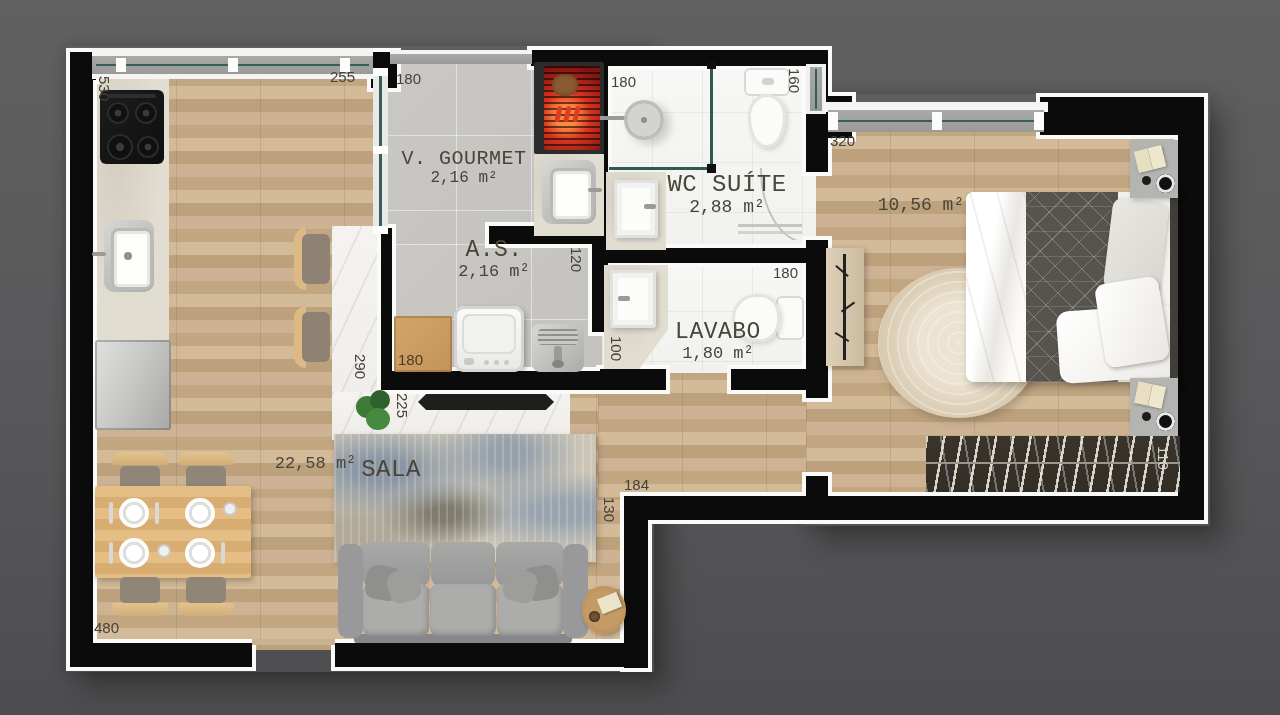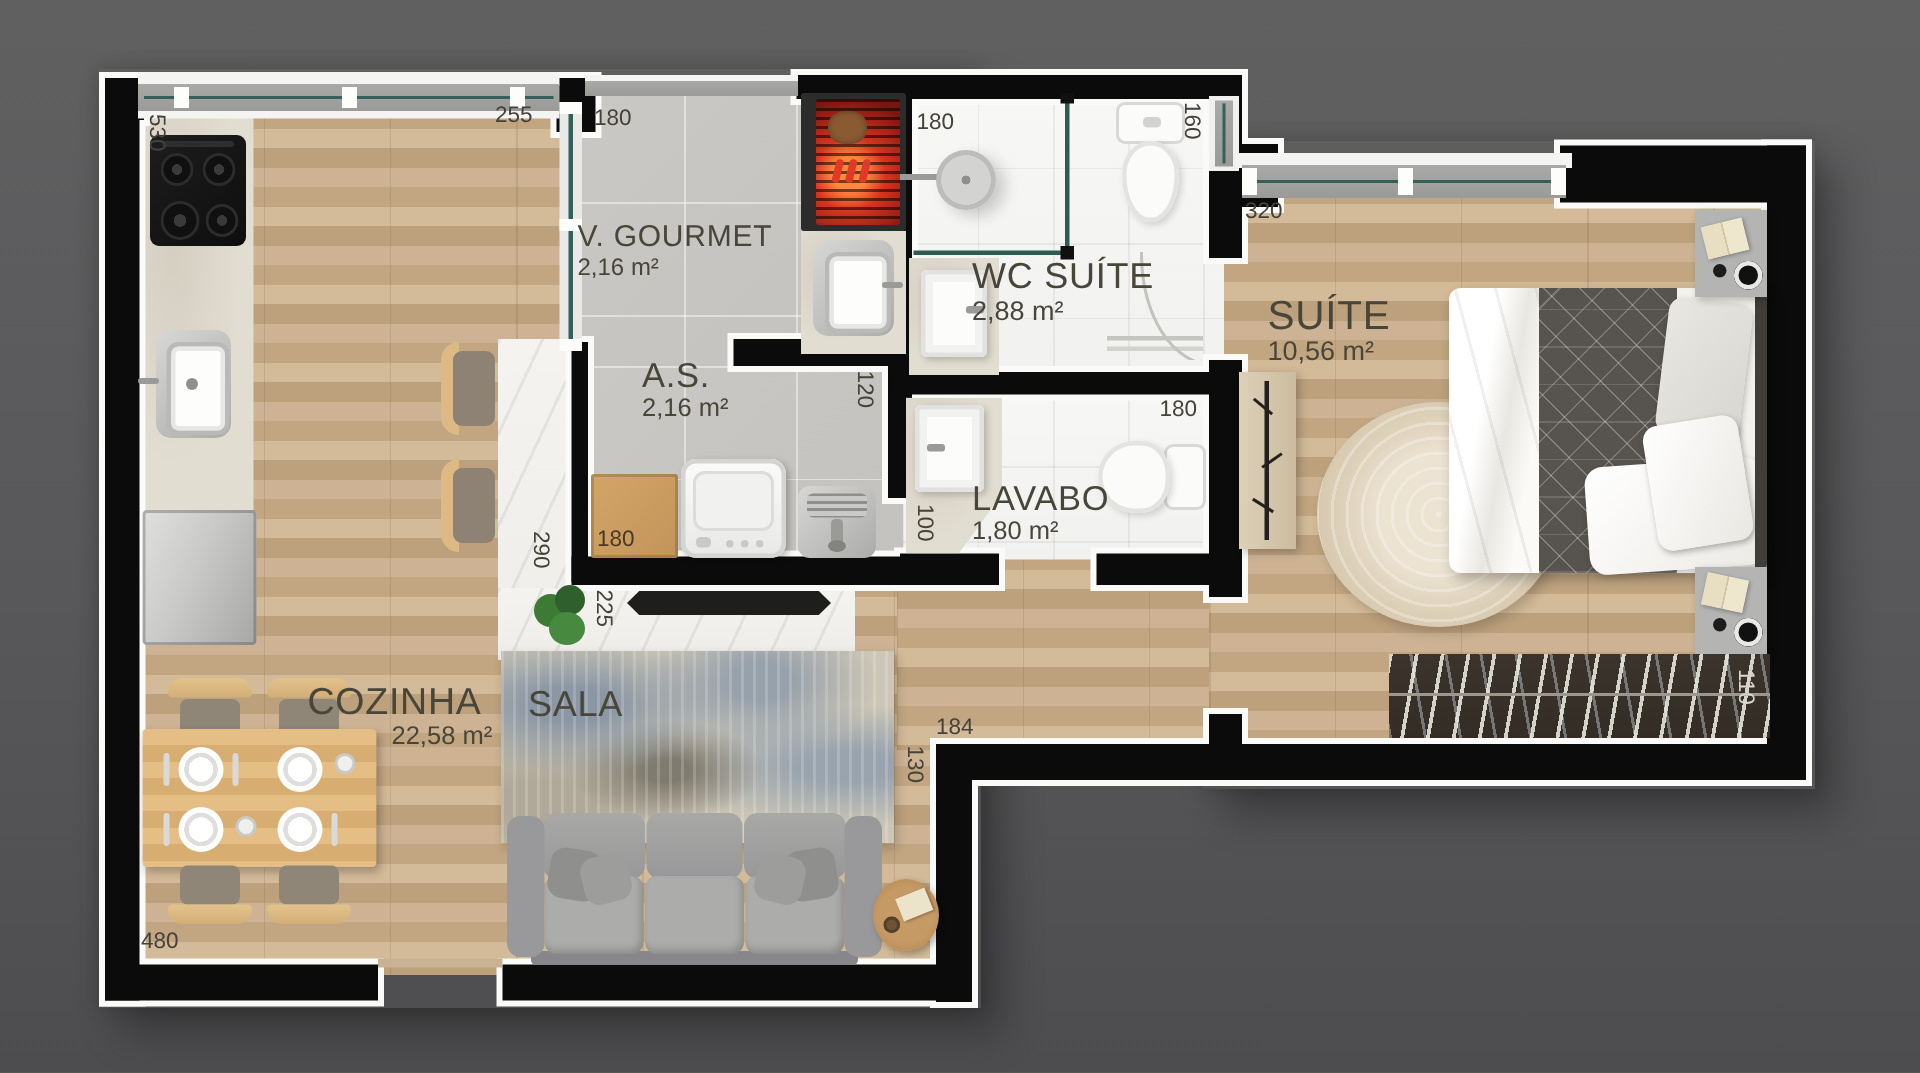"V. GOURMET" .room-label { font-family: none -> Liberation Mono, monospace; text-align: none -> center }
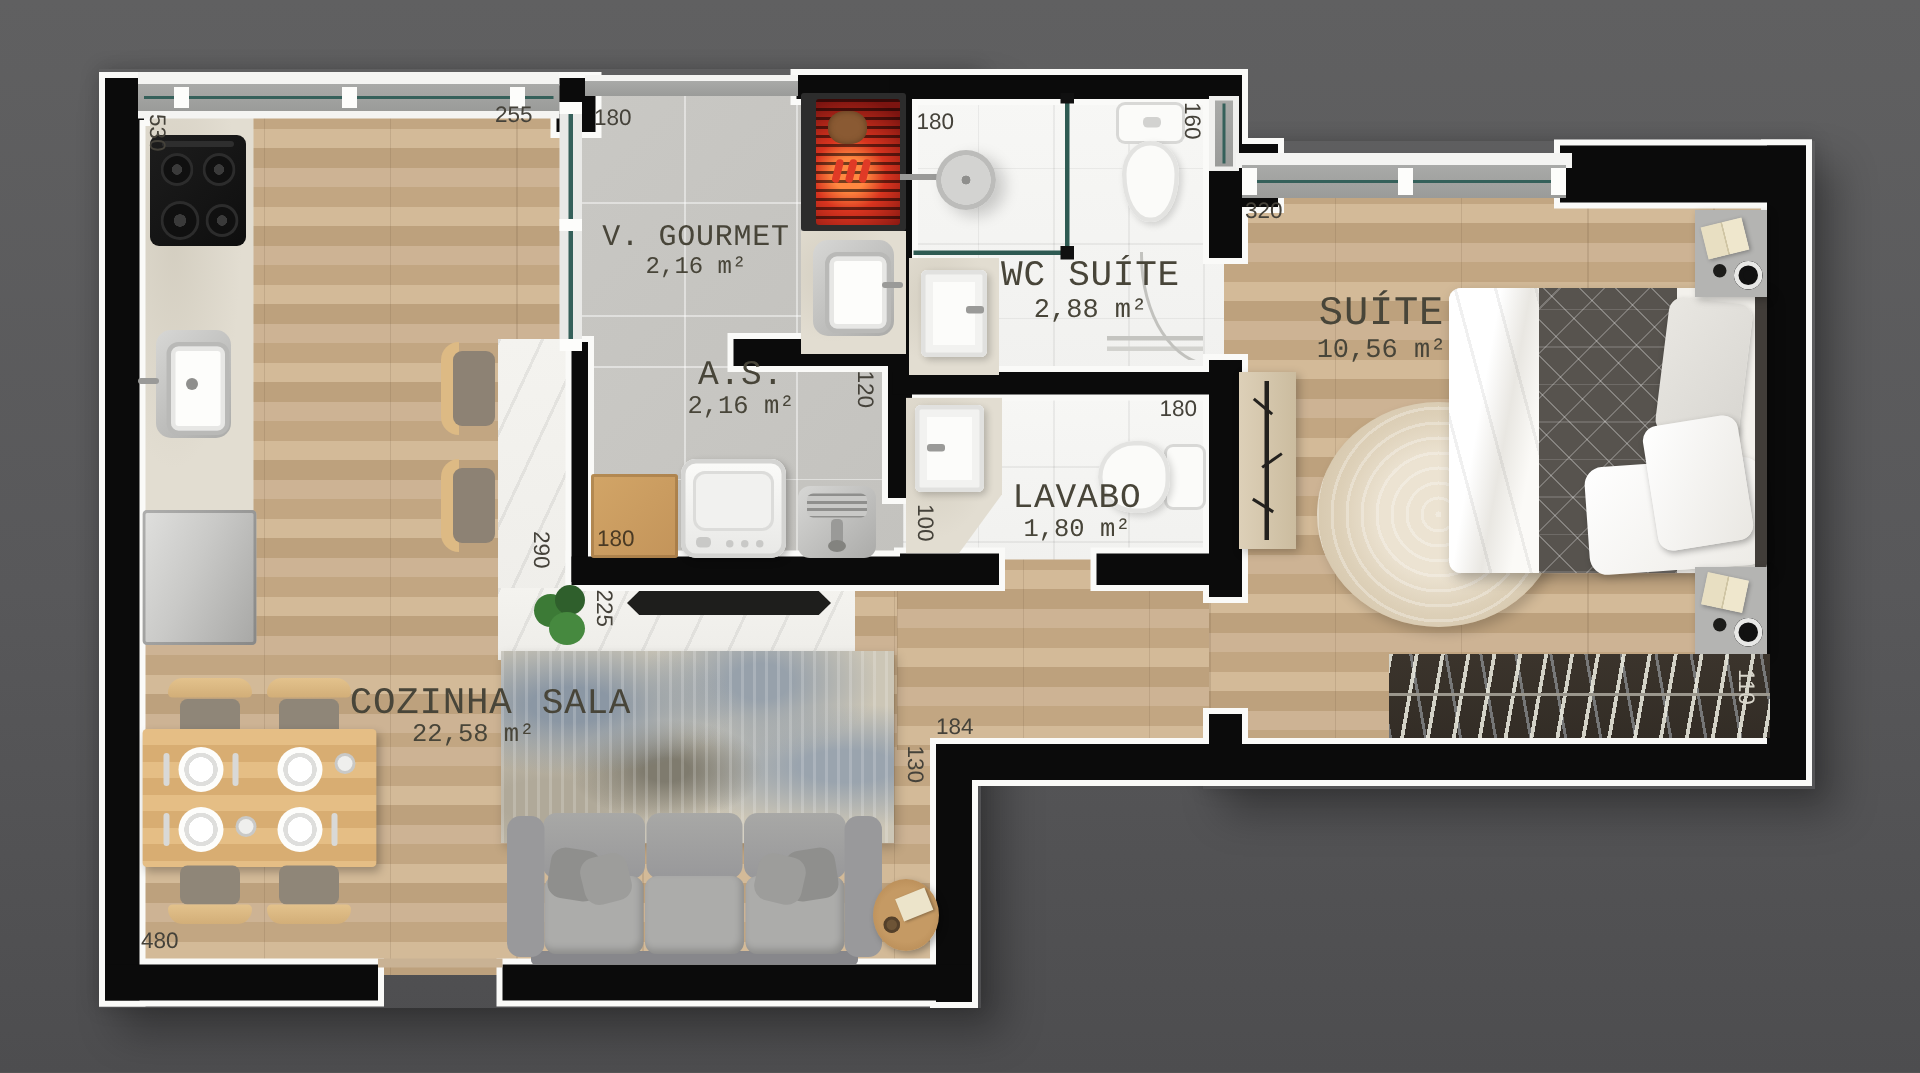"SUÍTE" span.rl-name { html: <span>SUÍTE</span> -> none }
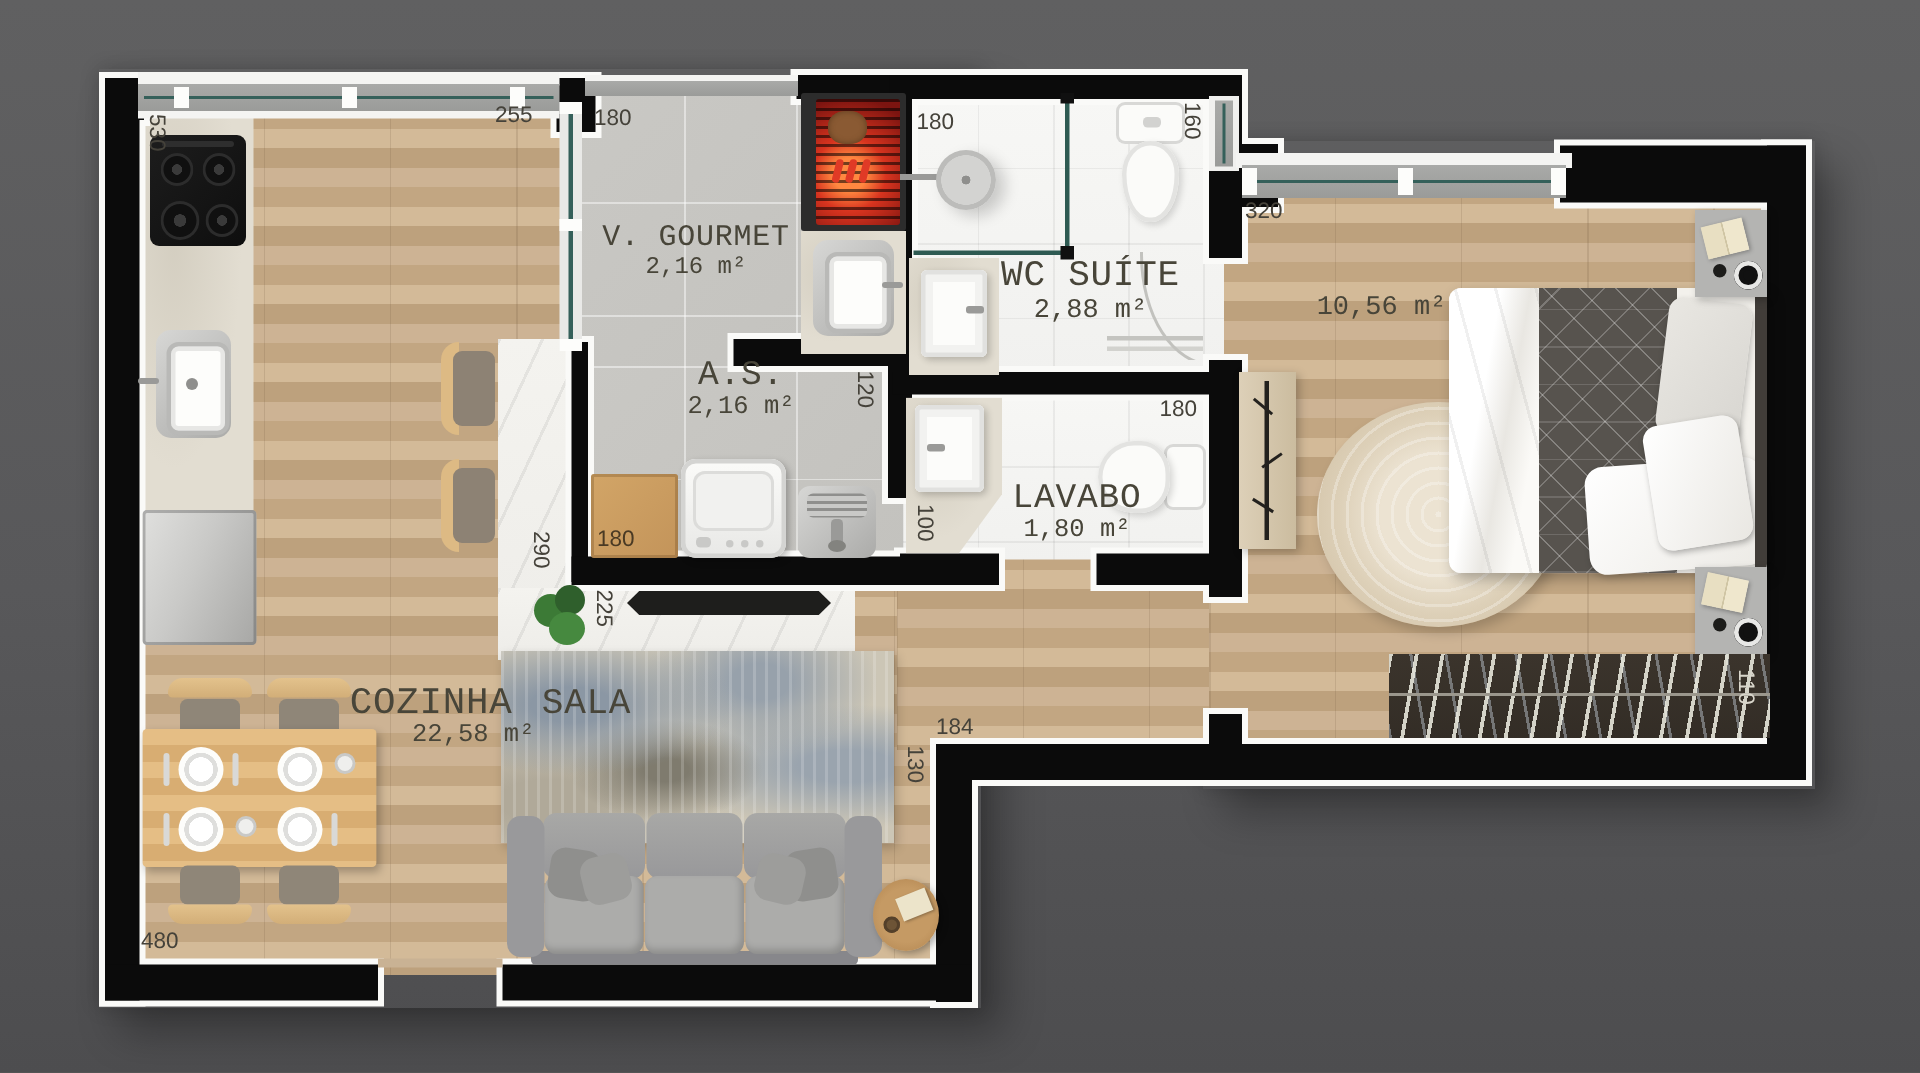"COZINHA" span.rl-name { html: <span>COZINHA</span> -> none }
